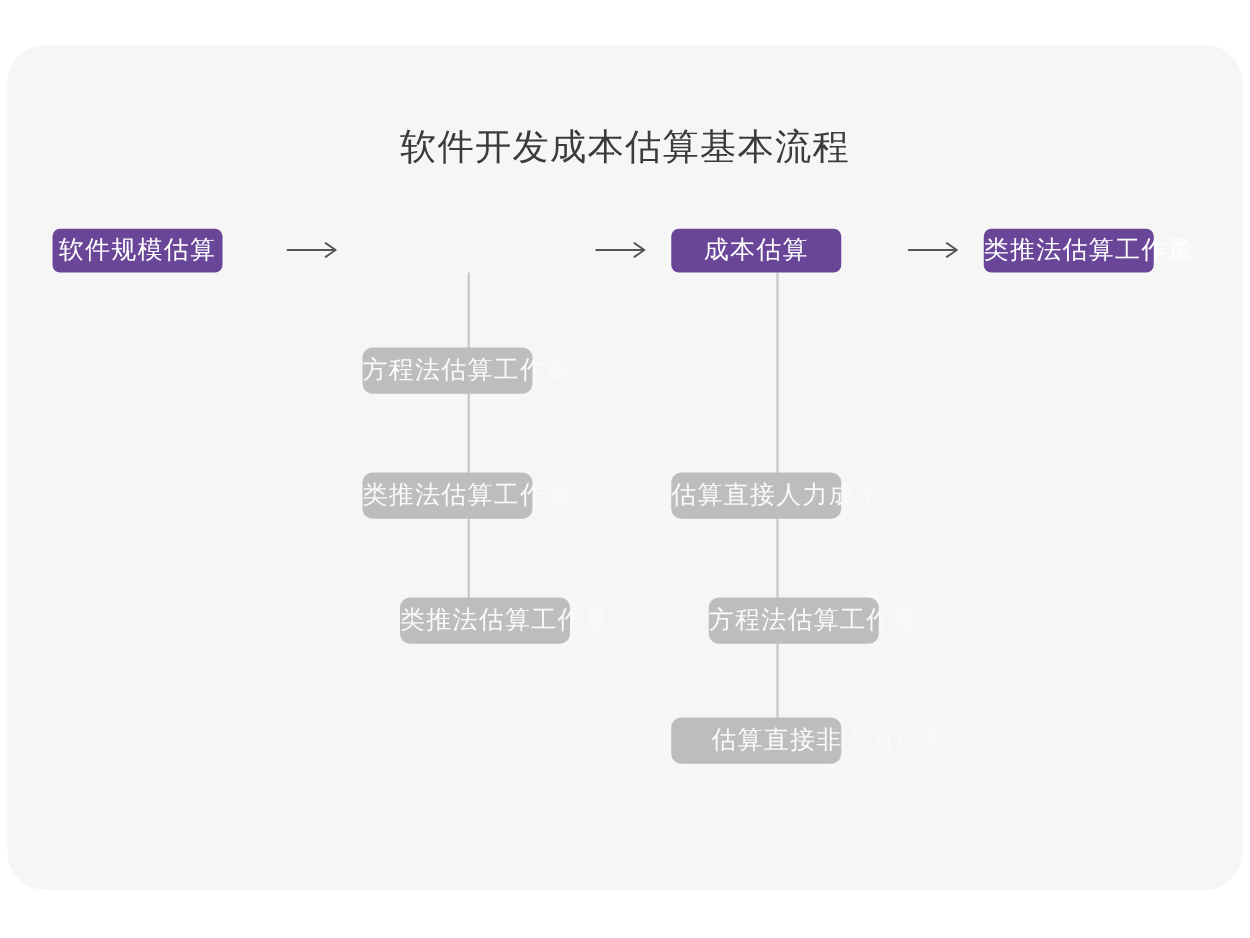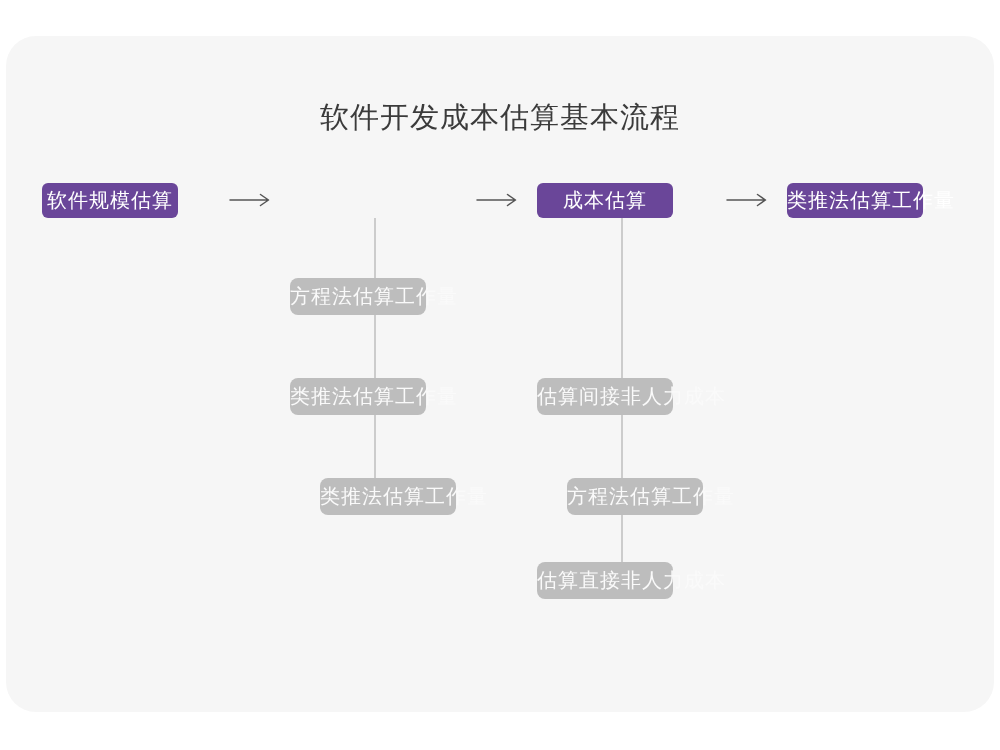"估算间接非人力成本" div.node { text: 间接非 -> 直接 }
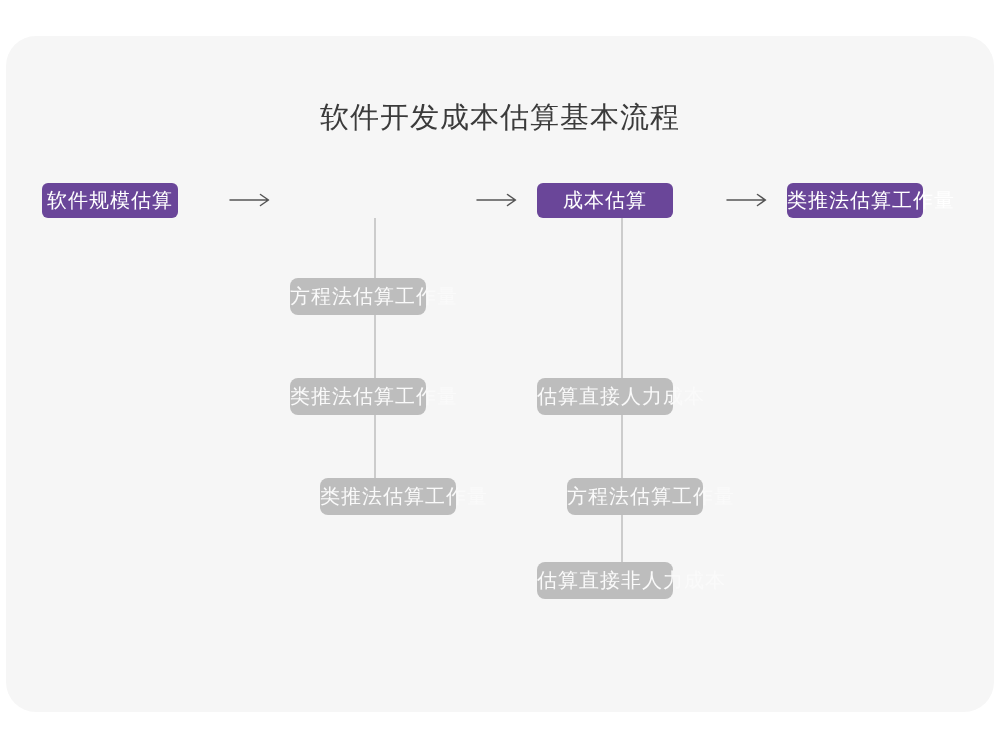"估算直接非人力成本" .r4 { padding-left: none -> 32px; top: 526px -> 538px }
